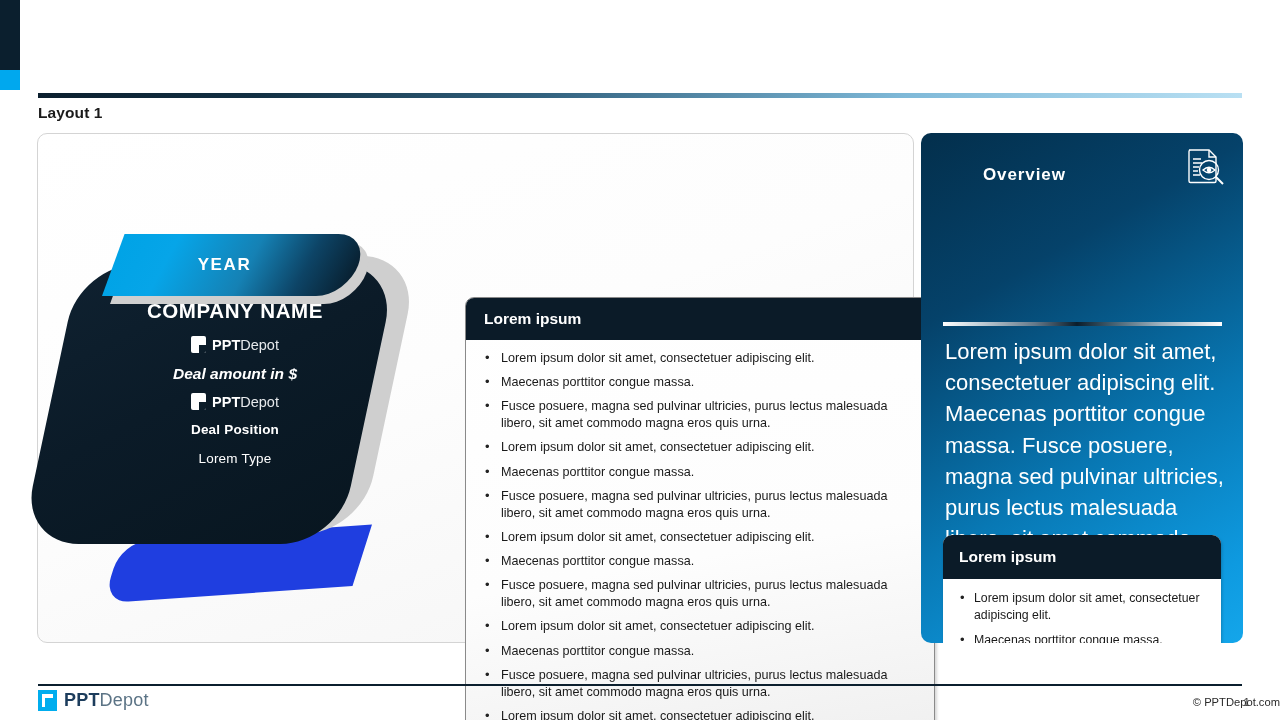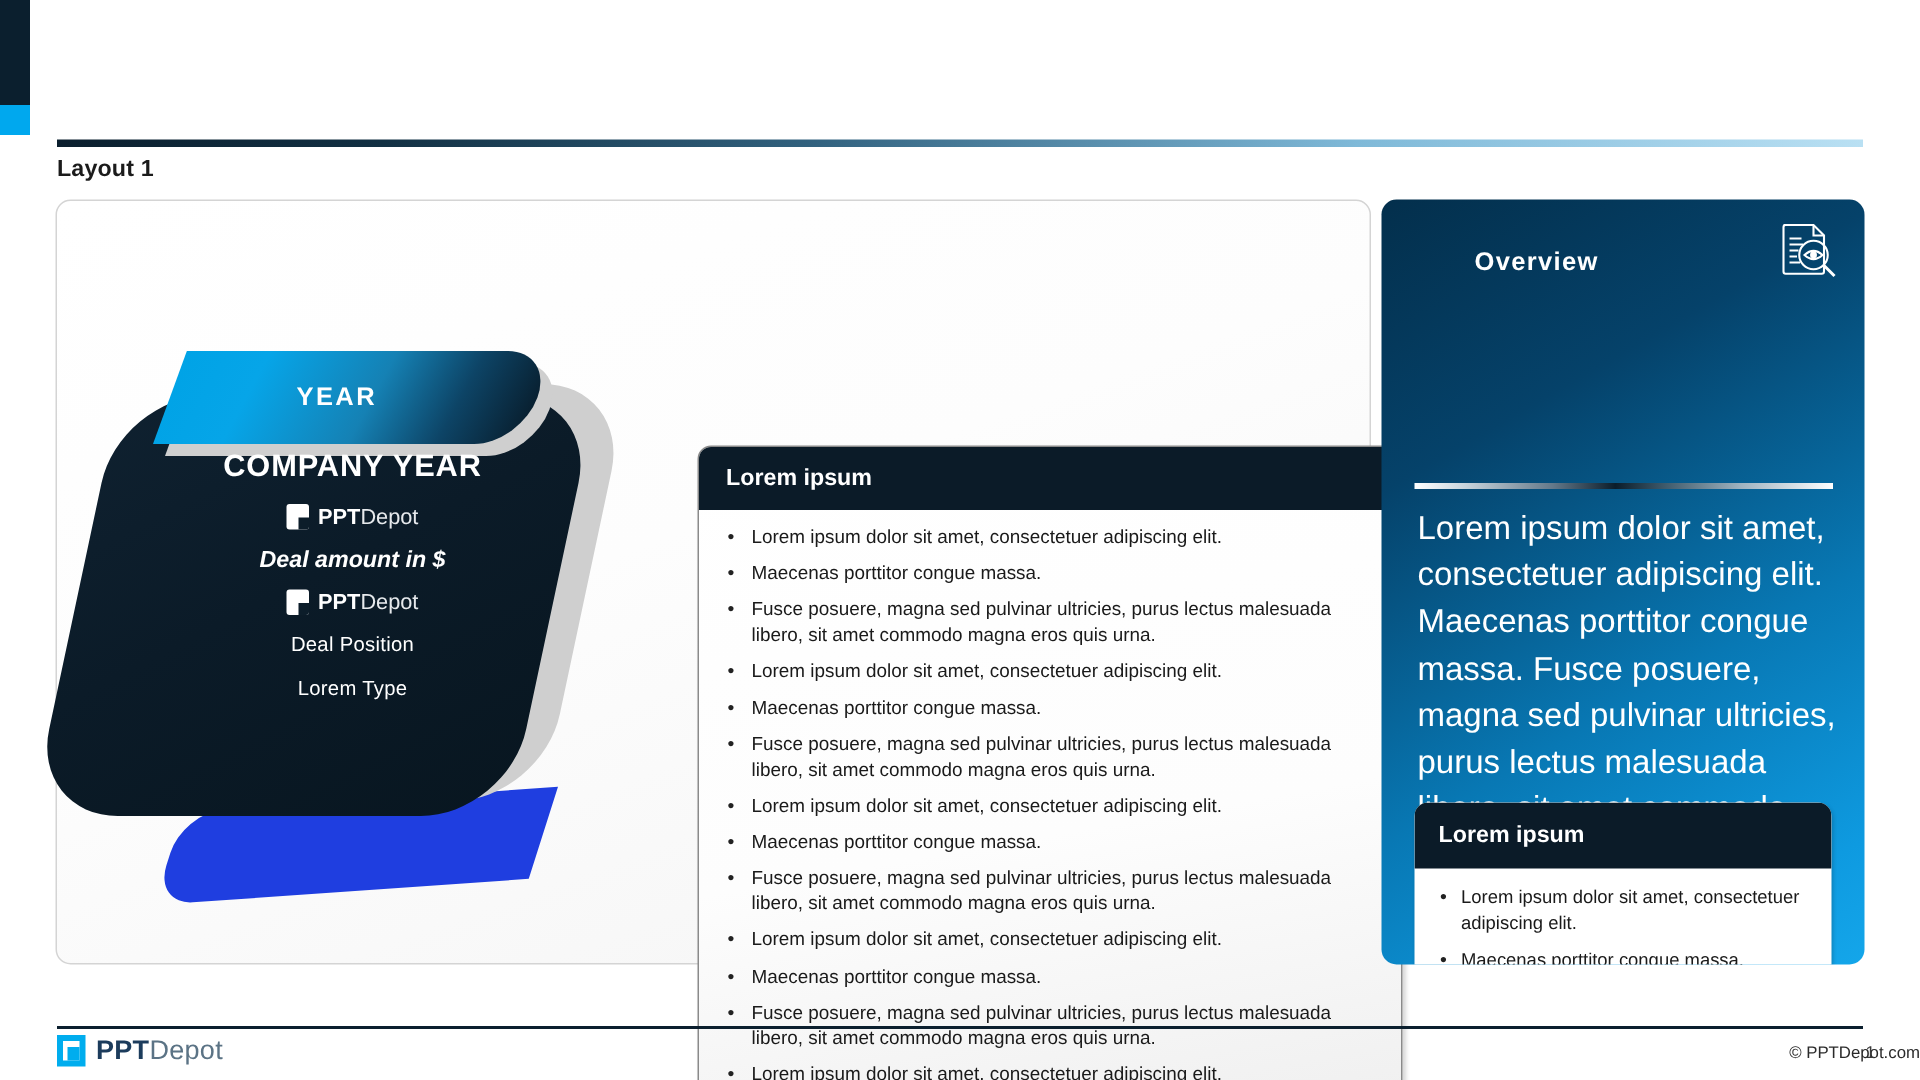"COMPANY YEAR" div.company-name { text: YEAR -> NAME }
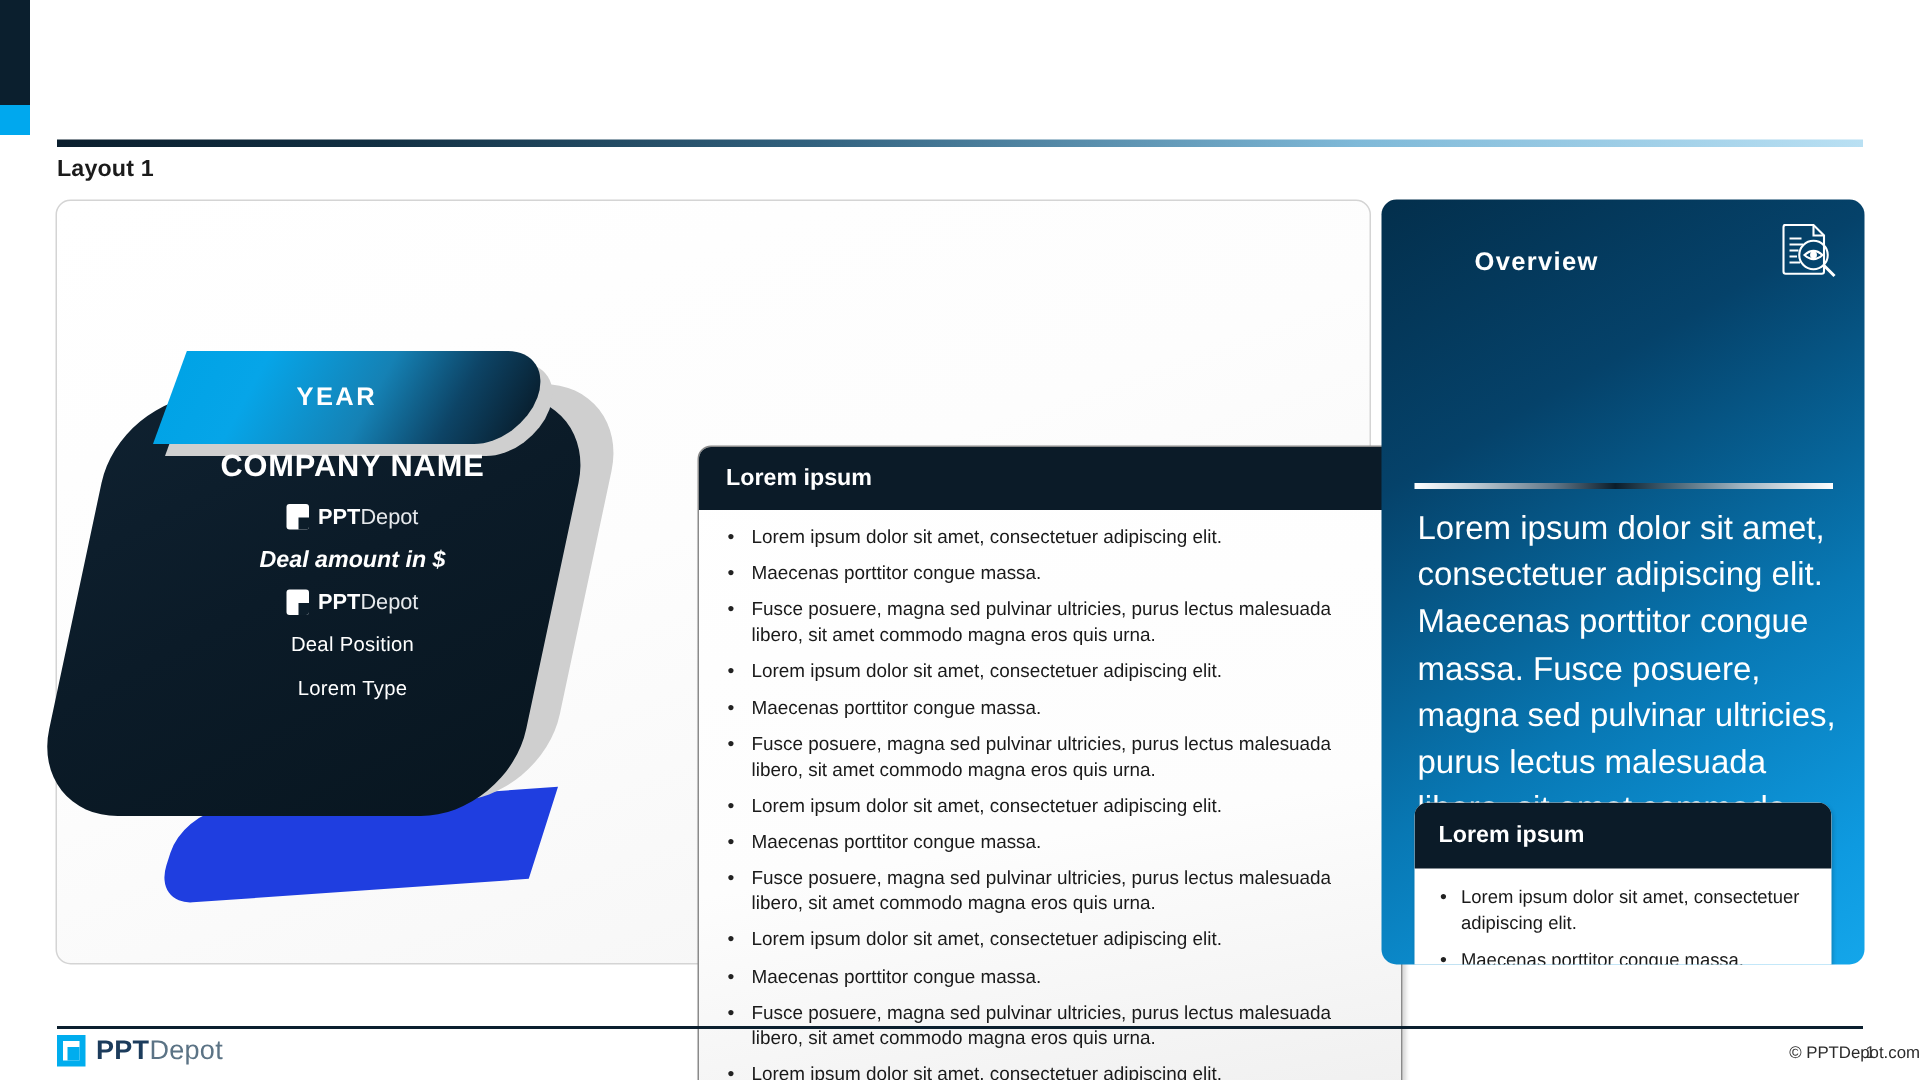"Deal Position" .deal-position { font-weight: normal -> bold }
